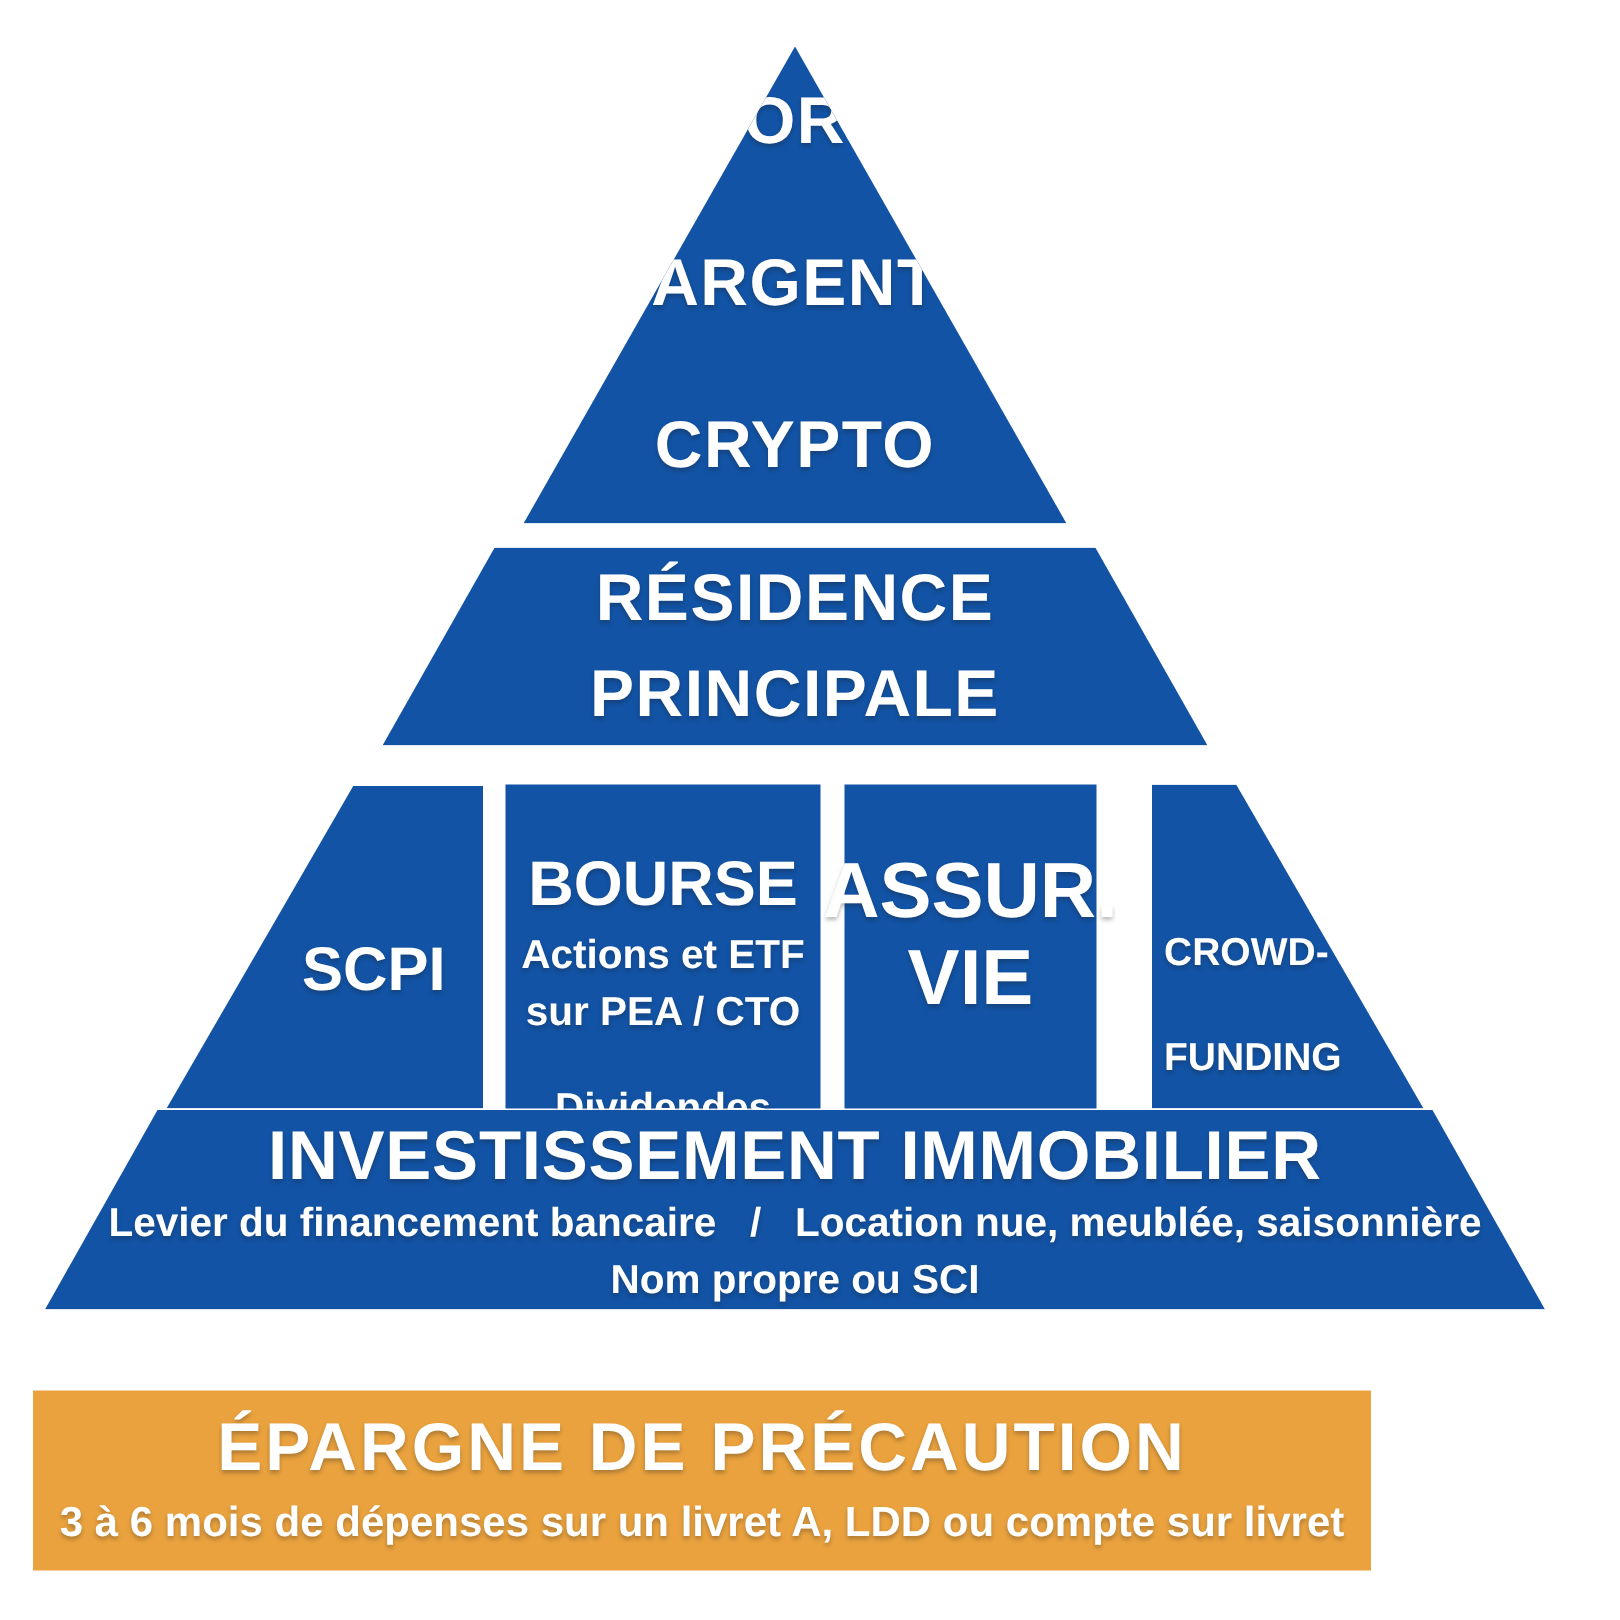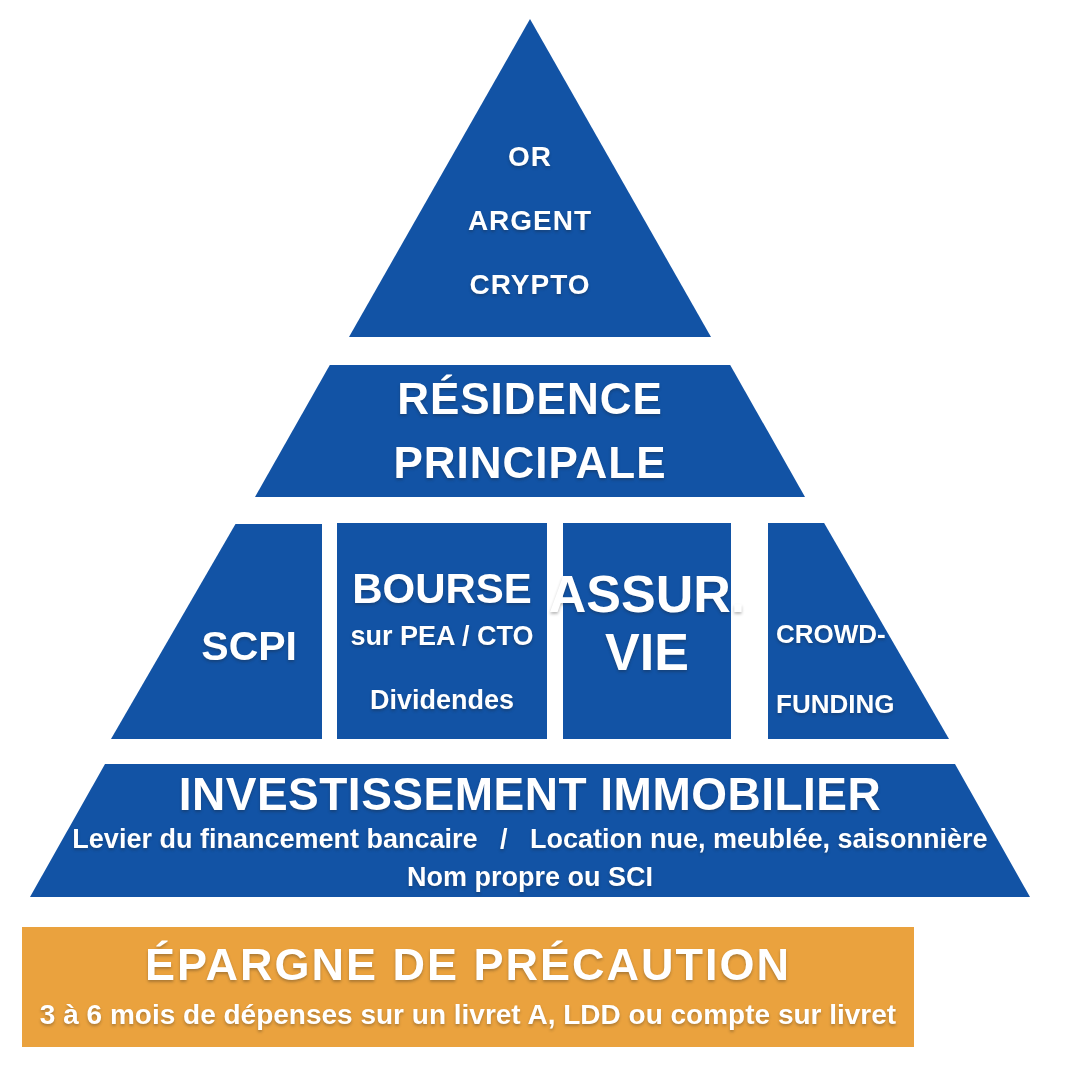"OR" .level1 { font-size: 28px -> 44px; gap: none -> 44px; top: 19px -> 31px }
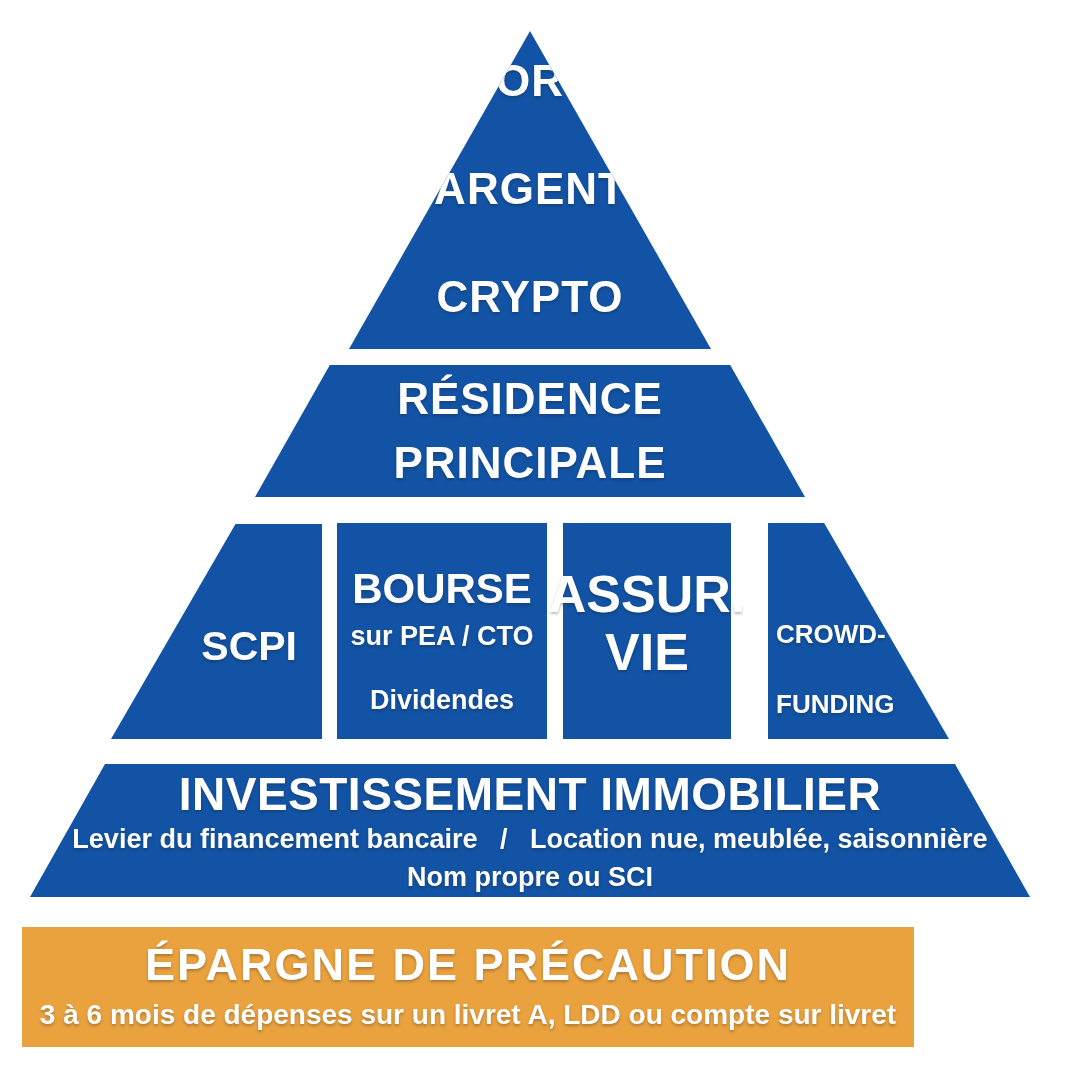"Actions et ETF" span { html: none -> <span>Actions et ETF</span> }
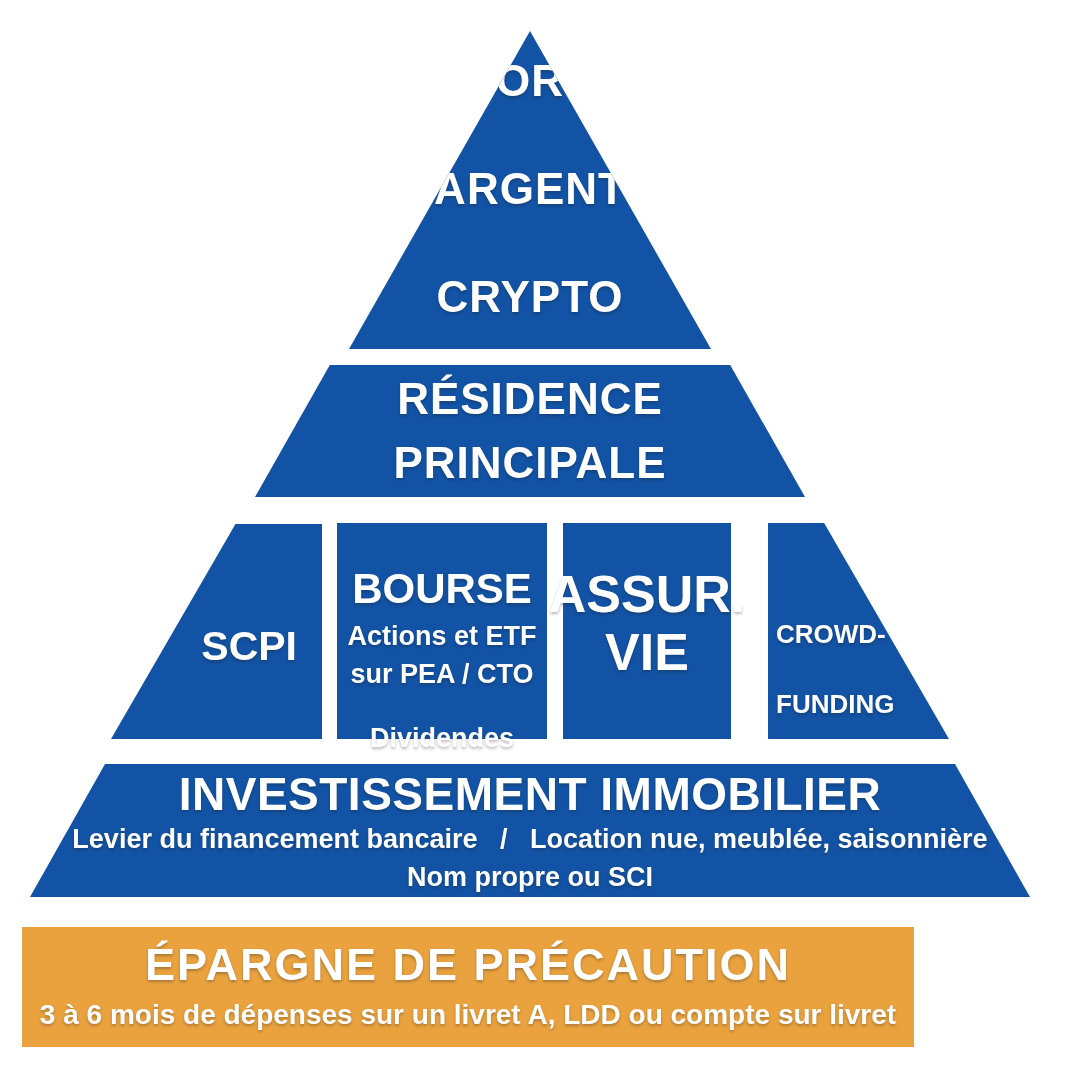"INVESTISSEMENT IMMOBILIER" .level4 { top: 764px -> 740px }
